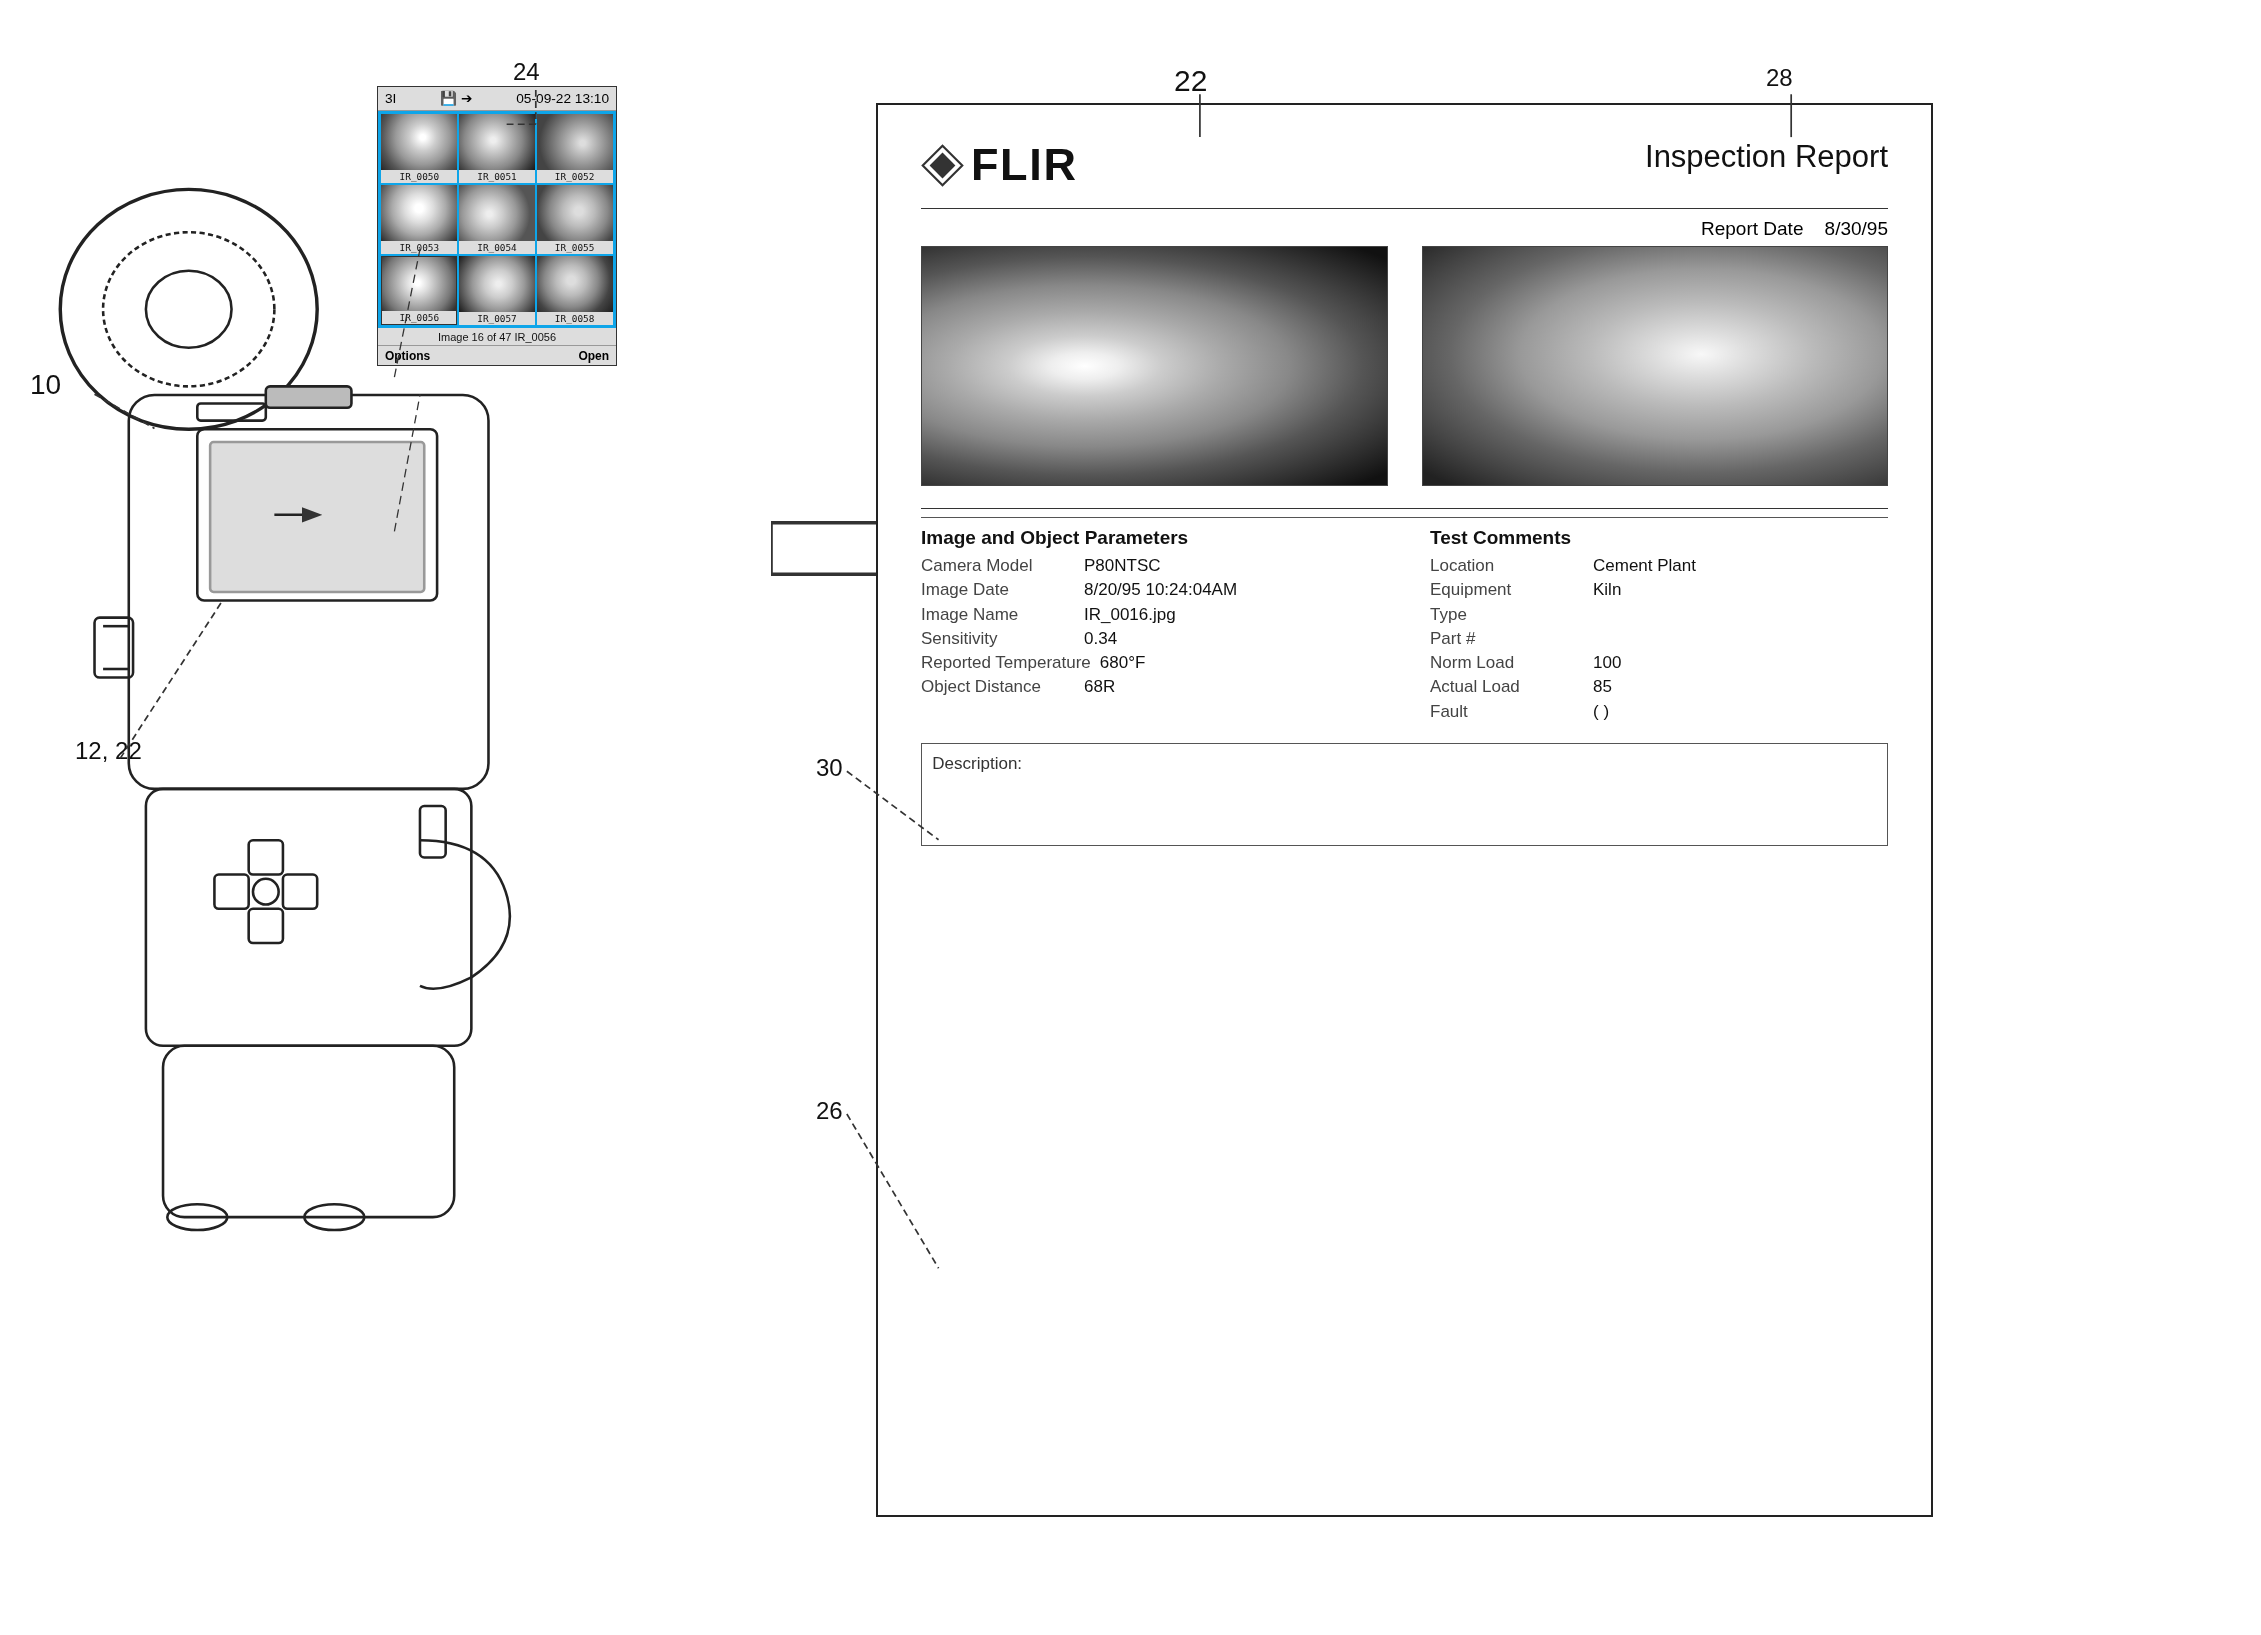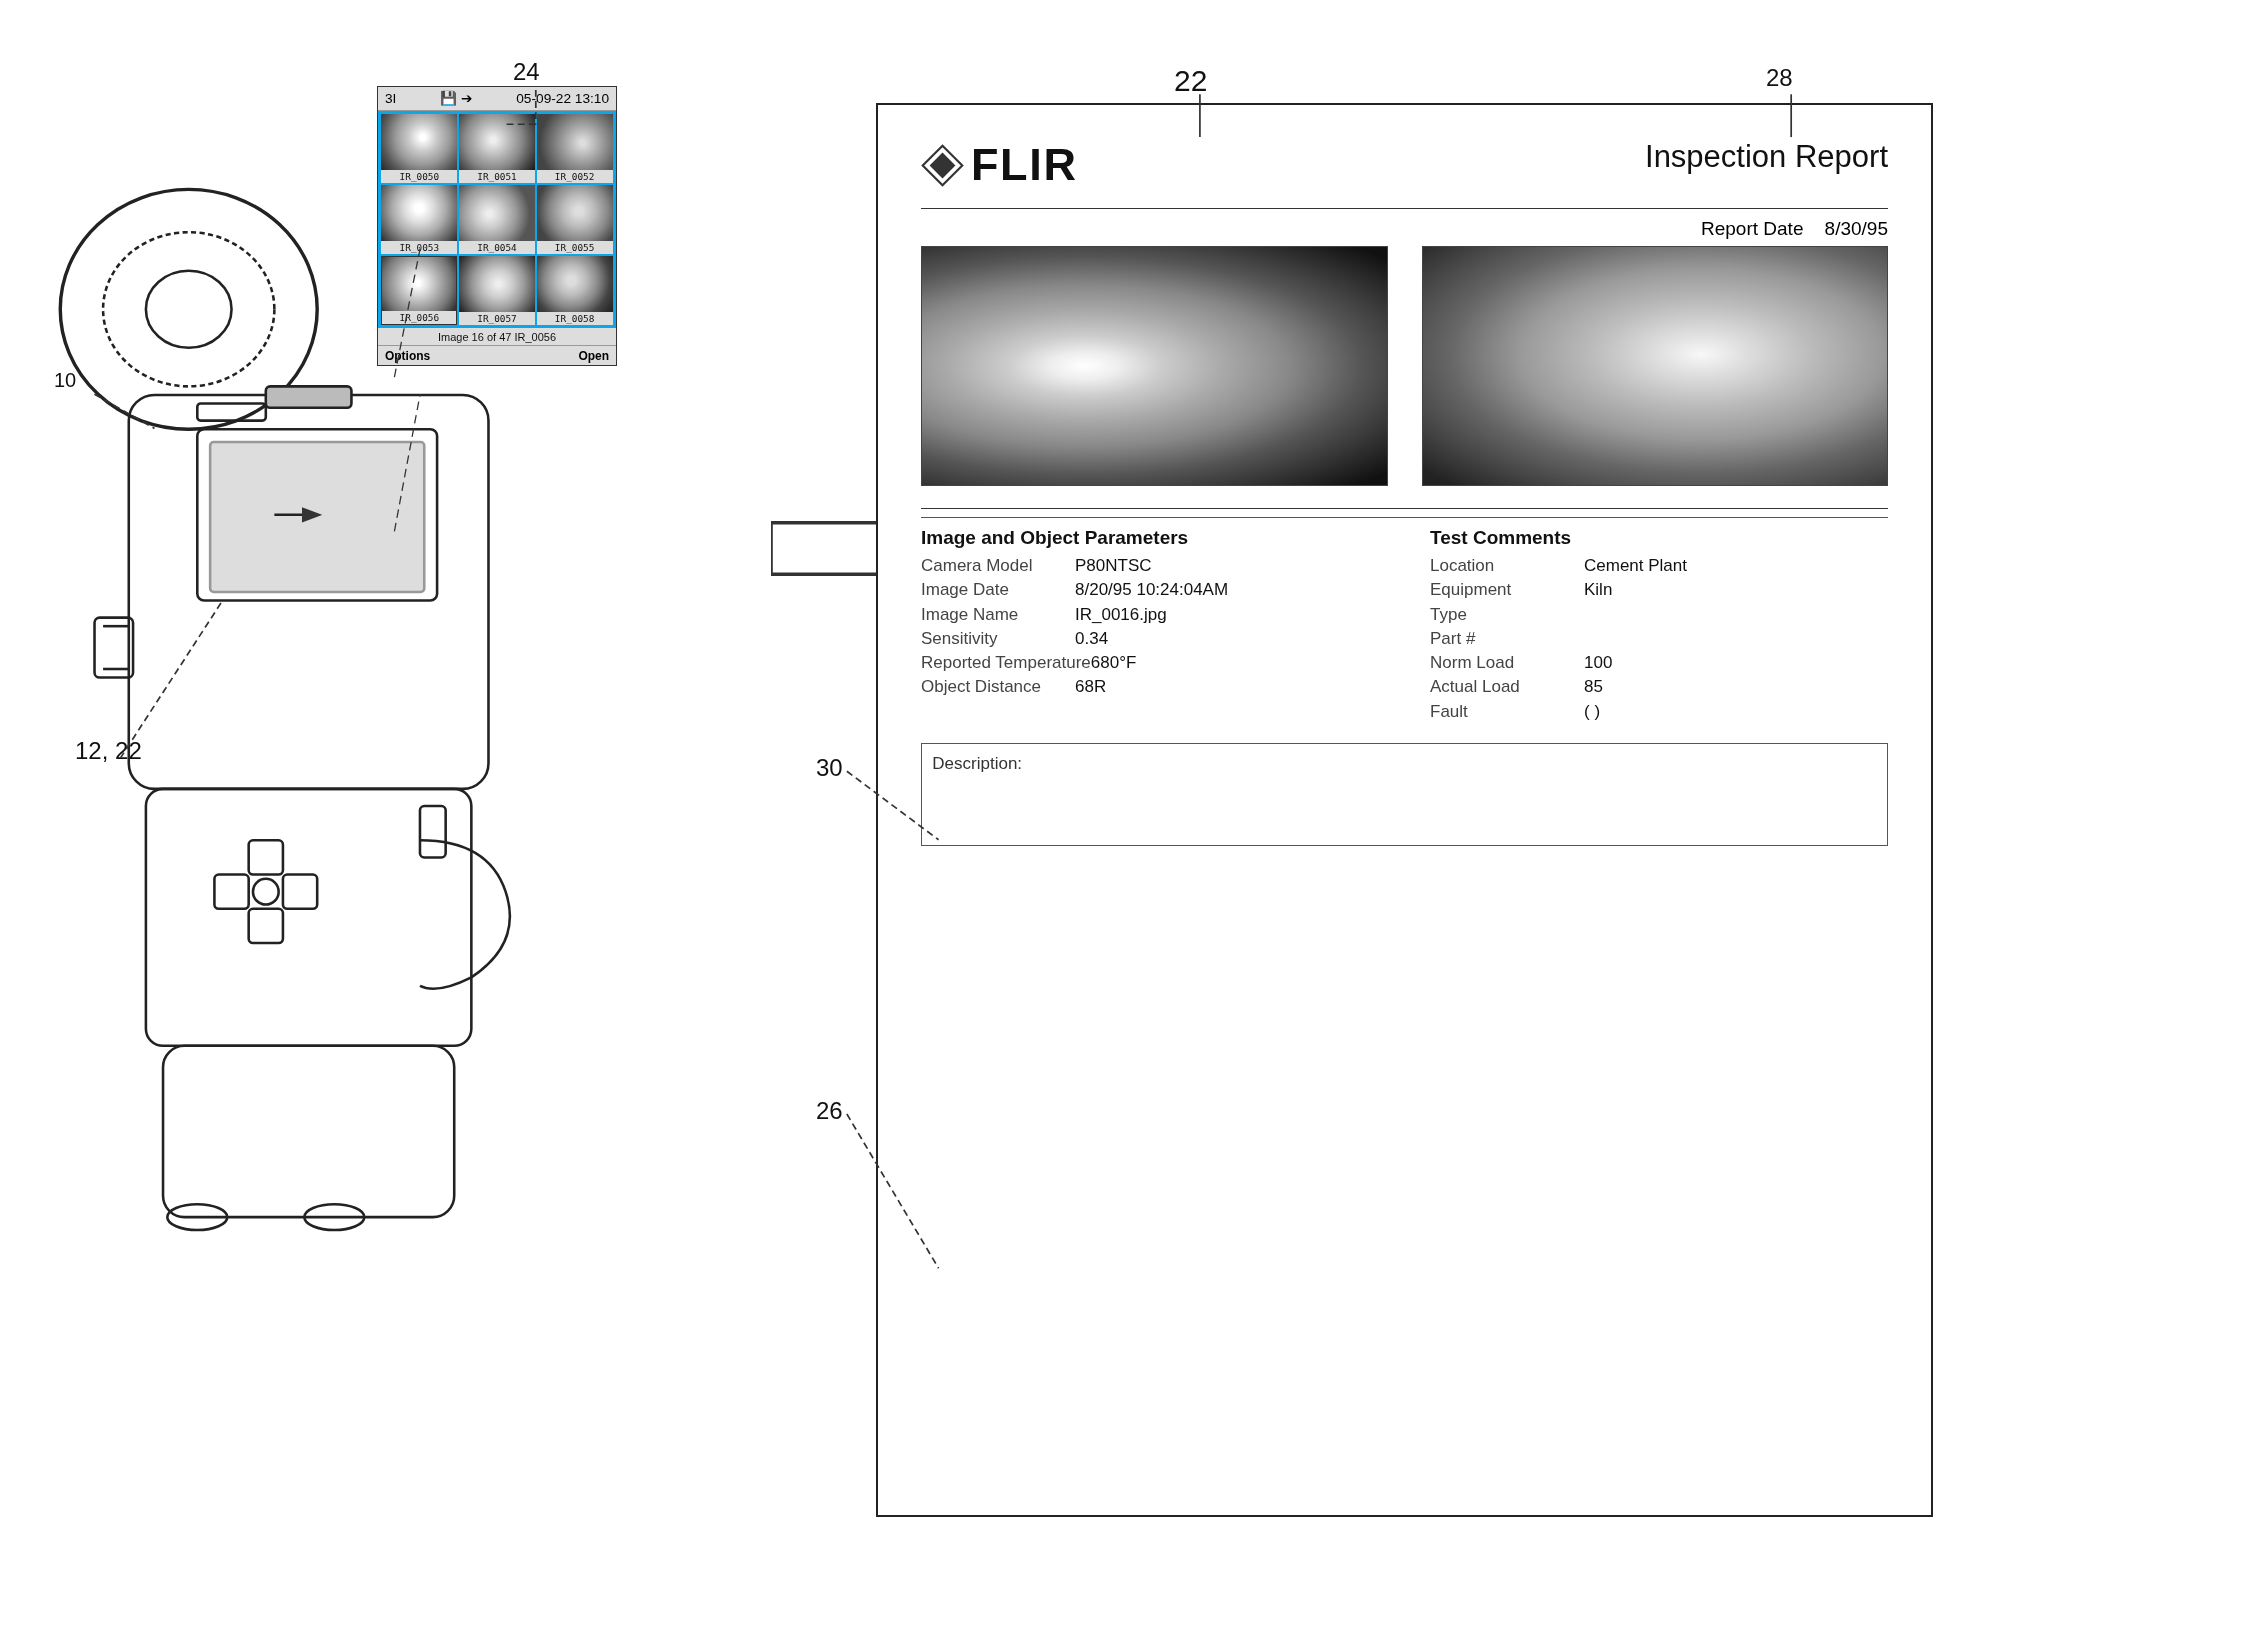"10" .ref-10 { font-size: 20px -> 28px; left: 54px -> 30px }
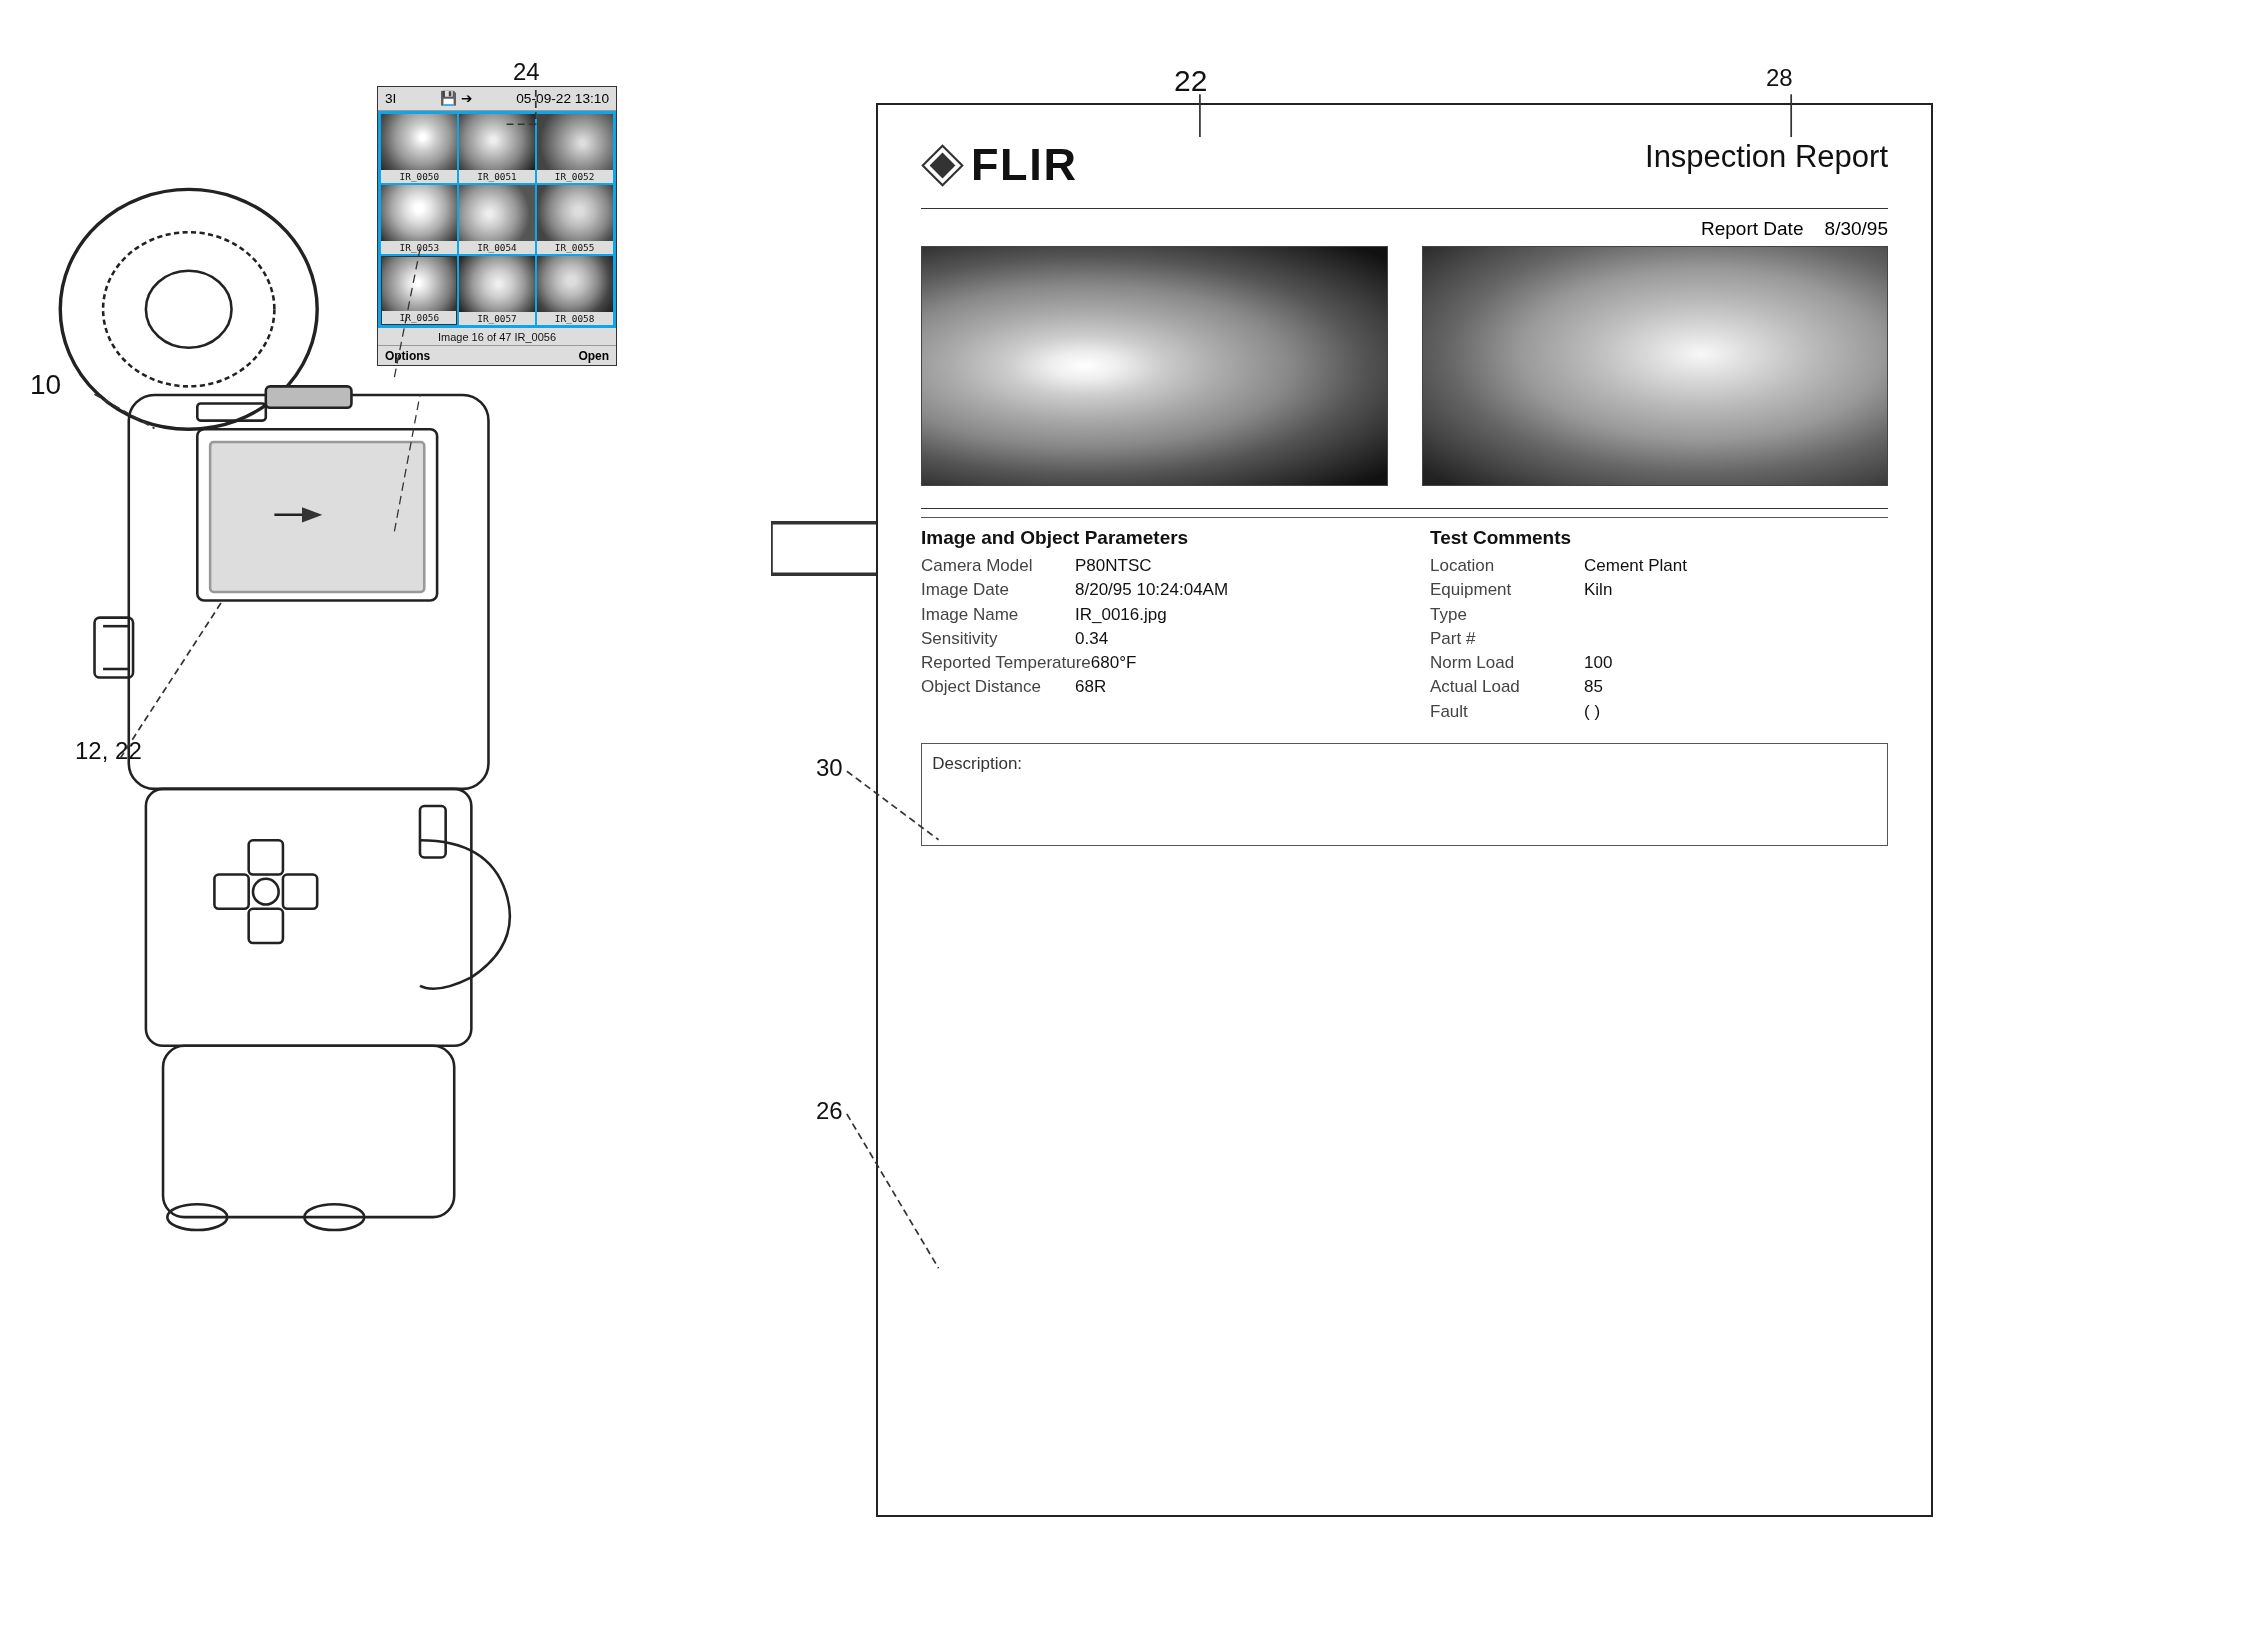"Camera Model" .param-row { gap: 0 -> 9px }
